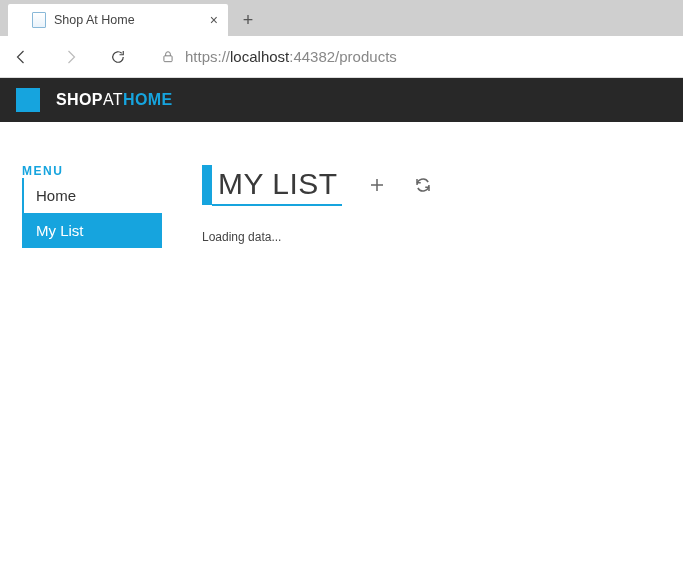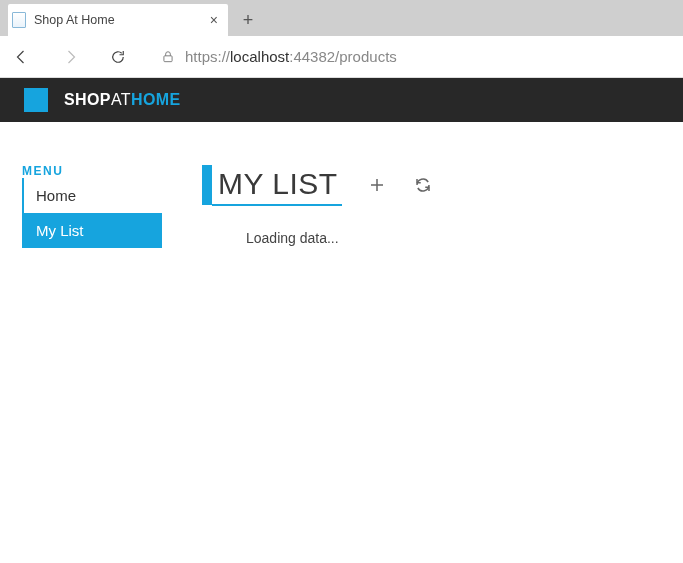"Shop At Home" .tab { padding: 0 10px 0 4px -> 0 10px 0 24px }
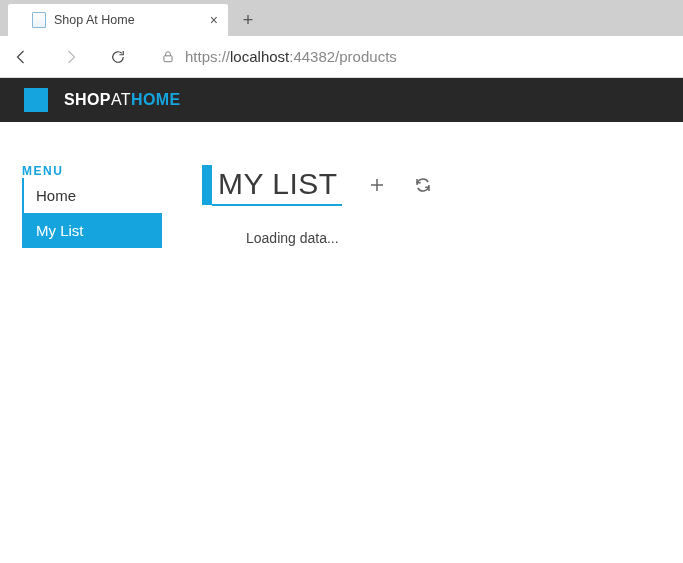"SHOPATHOME" .app-header { padding-left: 24px -> 16px }
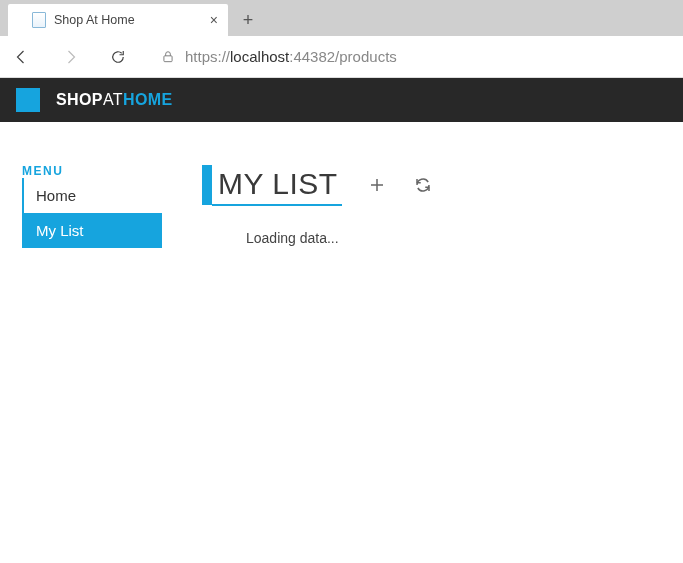"Loading data..." .status { font-size: 14px -> 12px; margin-left: 44px -> none }
